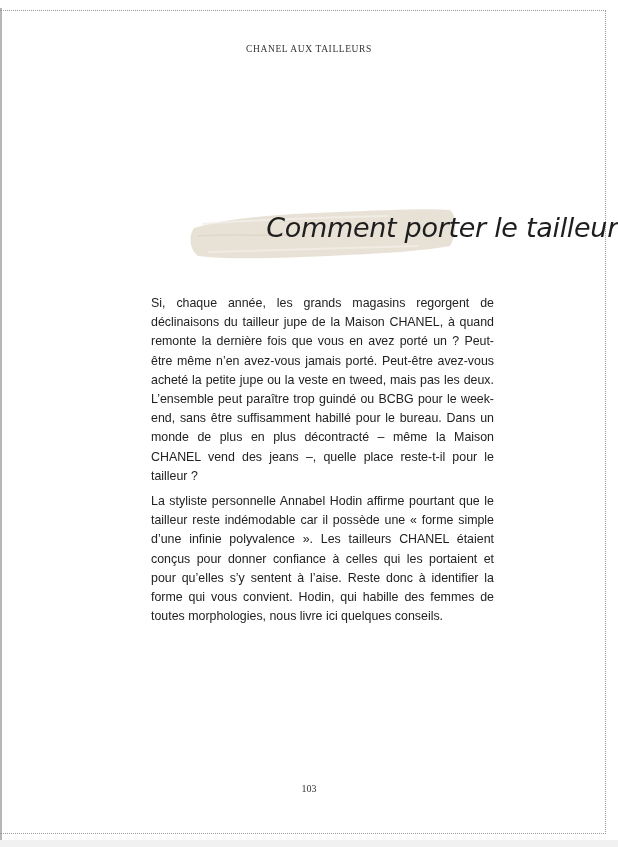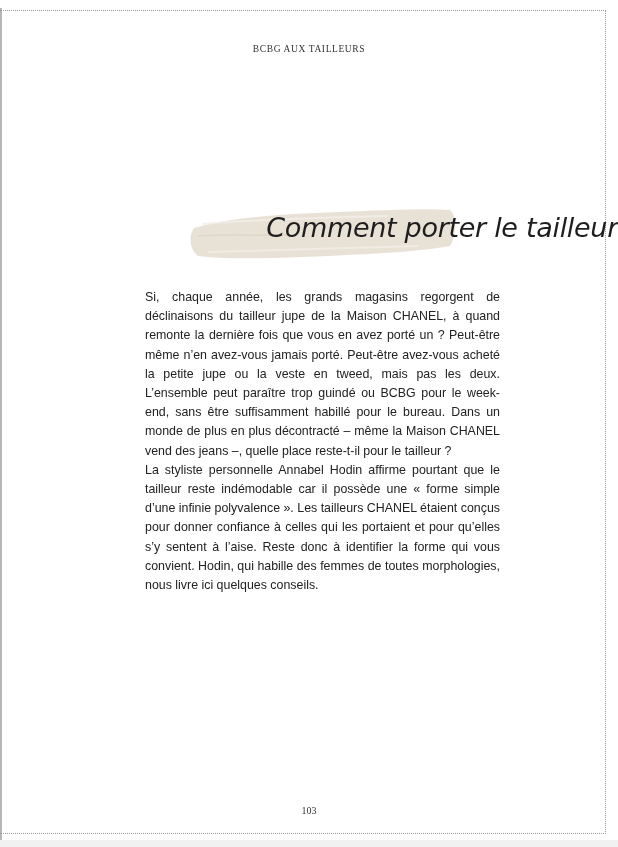"BCBG AUX TAILLEURS" div.running-head { text: BCBG -> CHANEL }
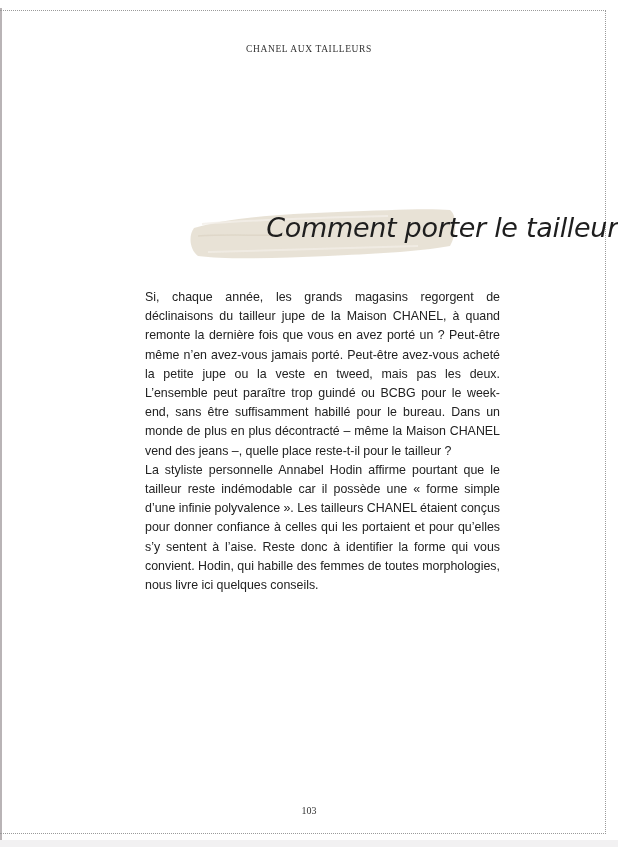"Si, chaque année, les grands" .body-text p { margin: 0 -> 6px }
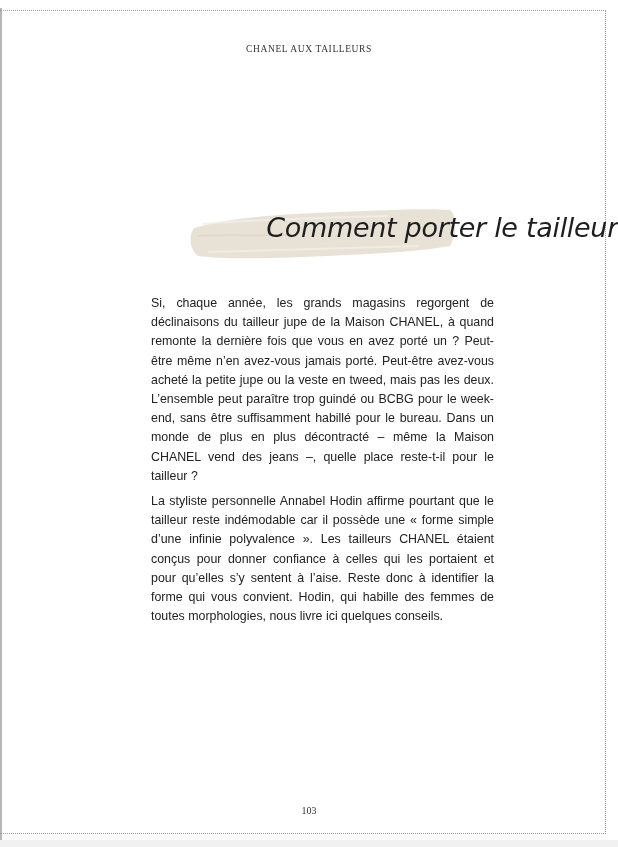"103" .folio { top: 805px -> 783px }
